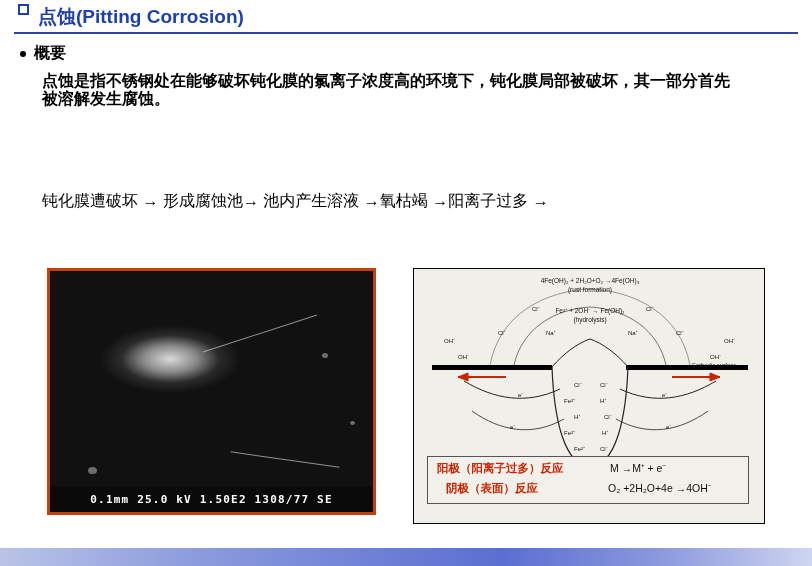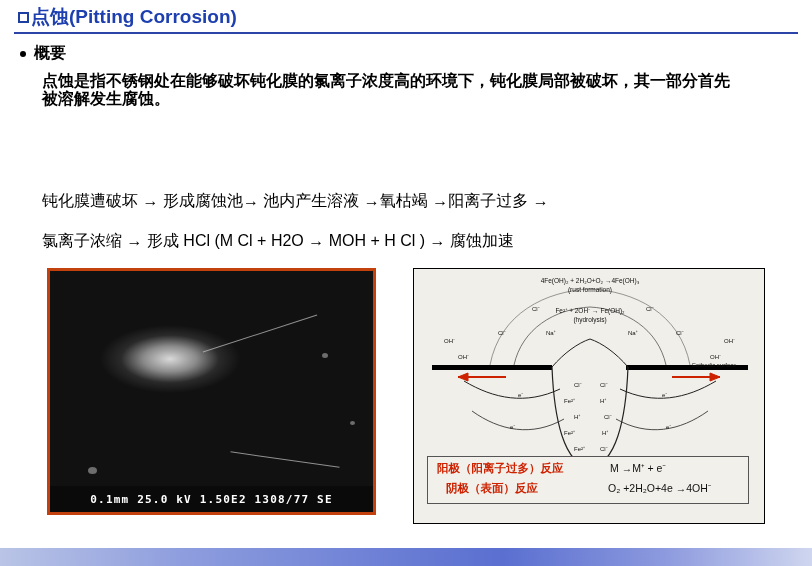"点蚀(Pitting Corrosion)" .title-row { align-items: center -> none; gap: 2px -> 9px }
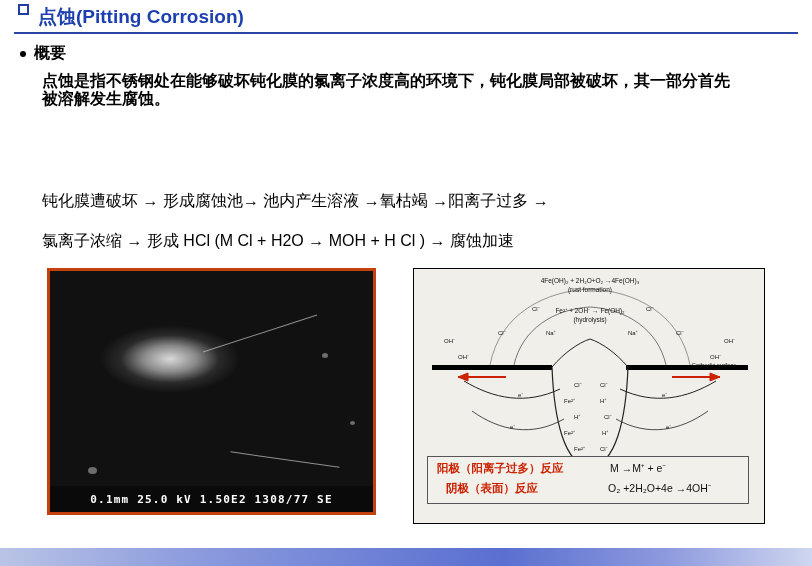"氯离子浓缩 → 形成 HCl (M" div.flow { html: <div>氯离子浓缩 → 形成 HCl (M Cl + H2O → MOH + H Cl ) → 腐蚀加速</div> -> none }
